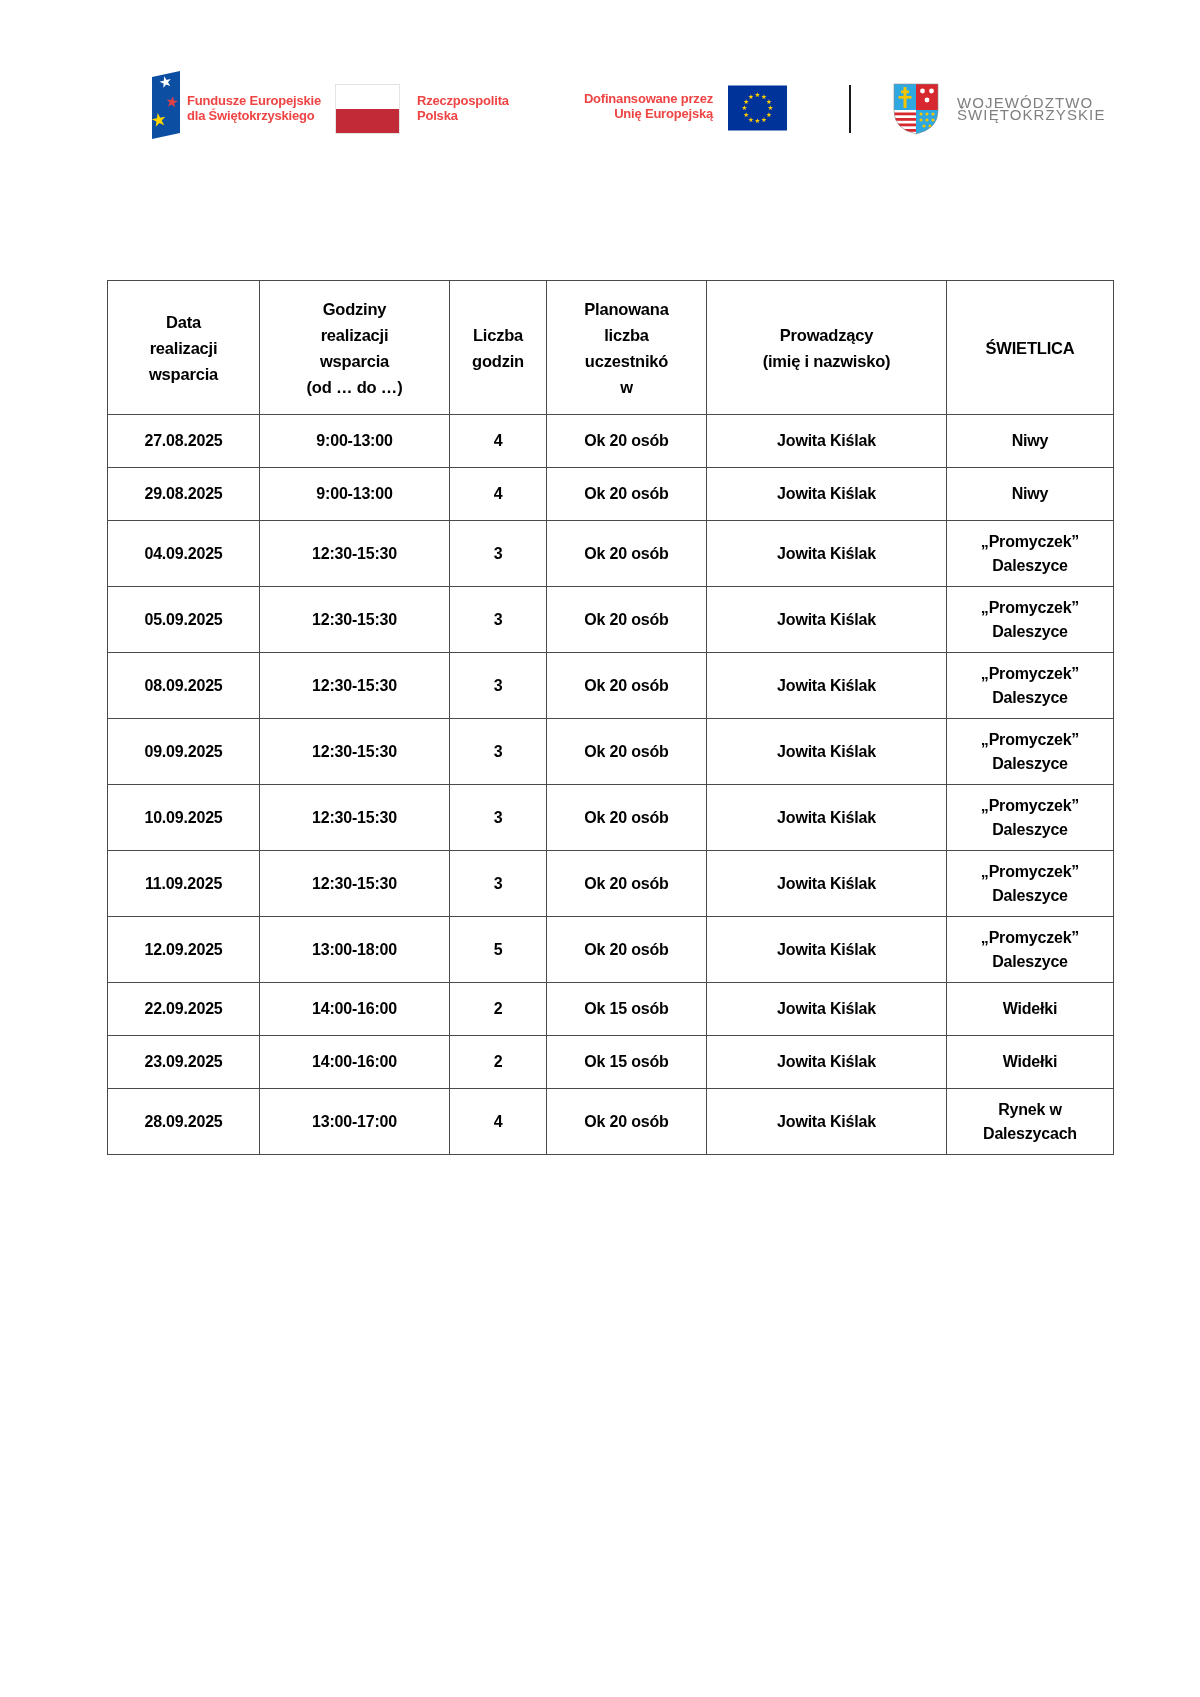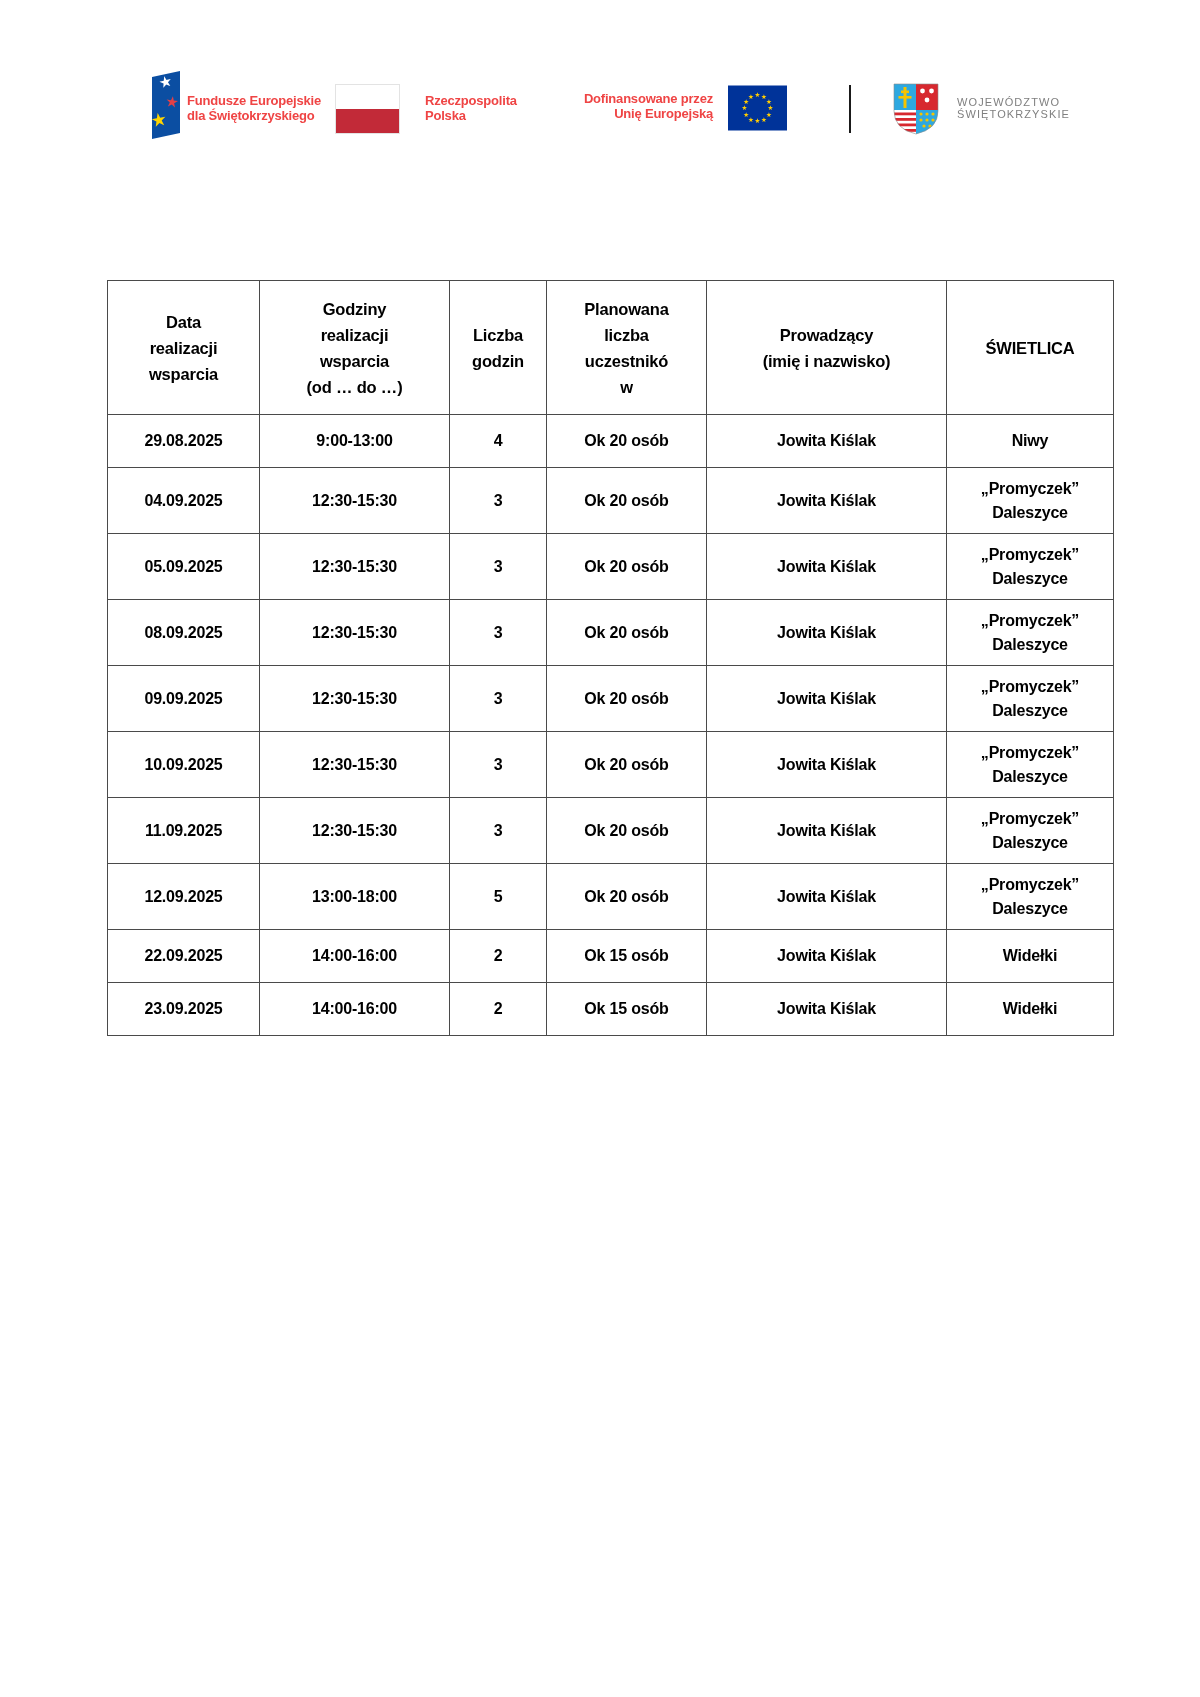"Rzeczpospolita" .pl-text { margin-left: 8px -> none }
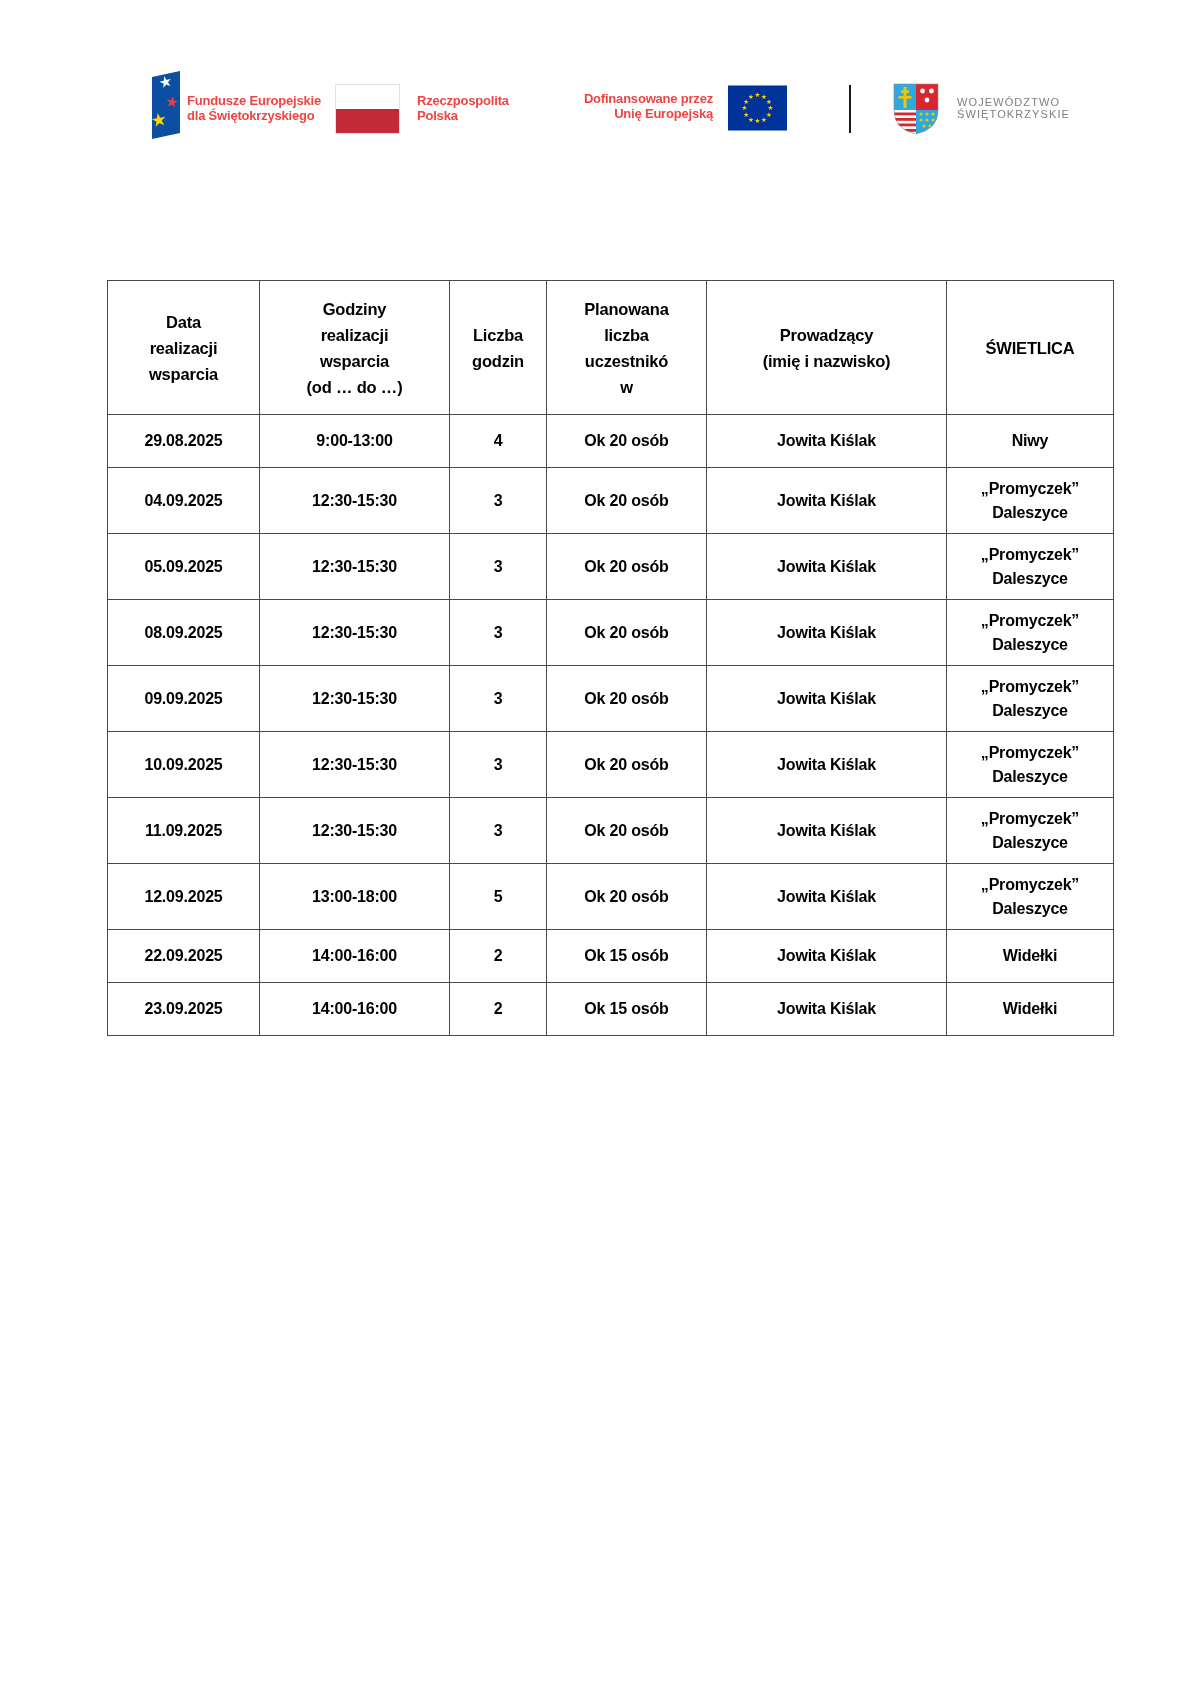"WOJEWÓDZTWO" .woj-text { font-size: 11px -> 15px }
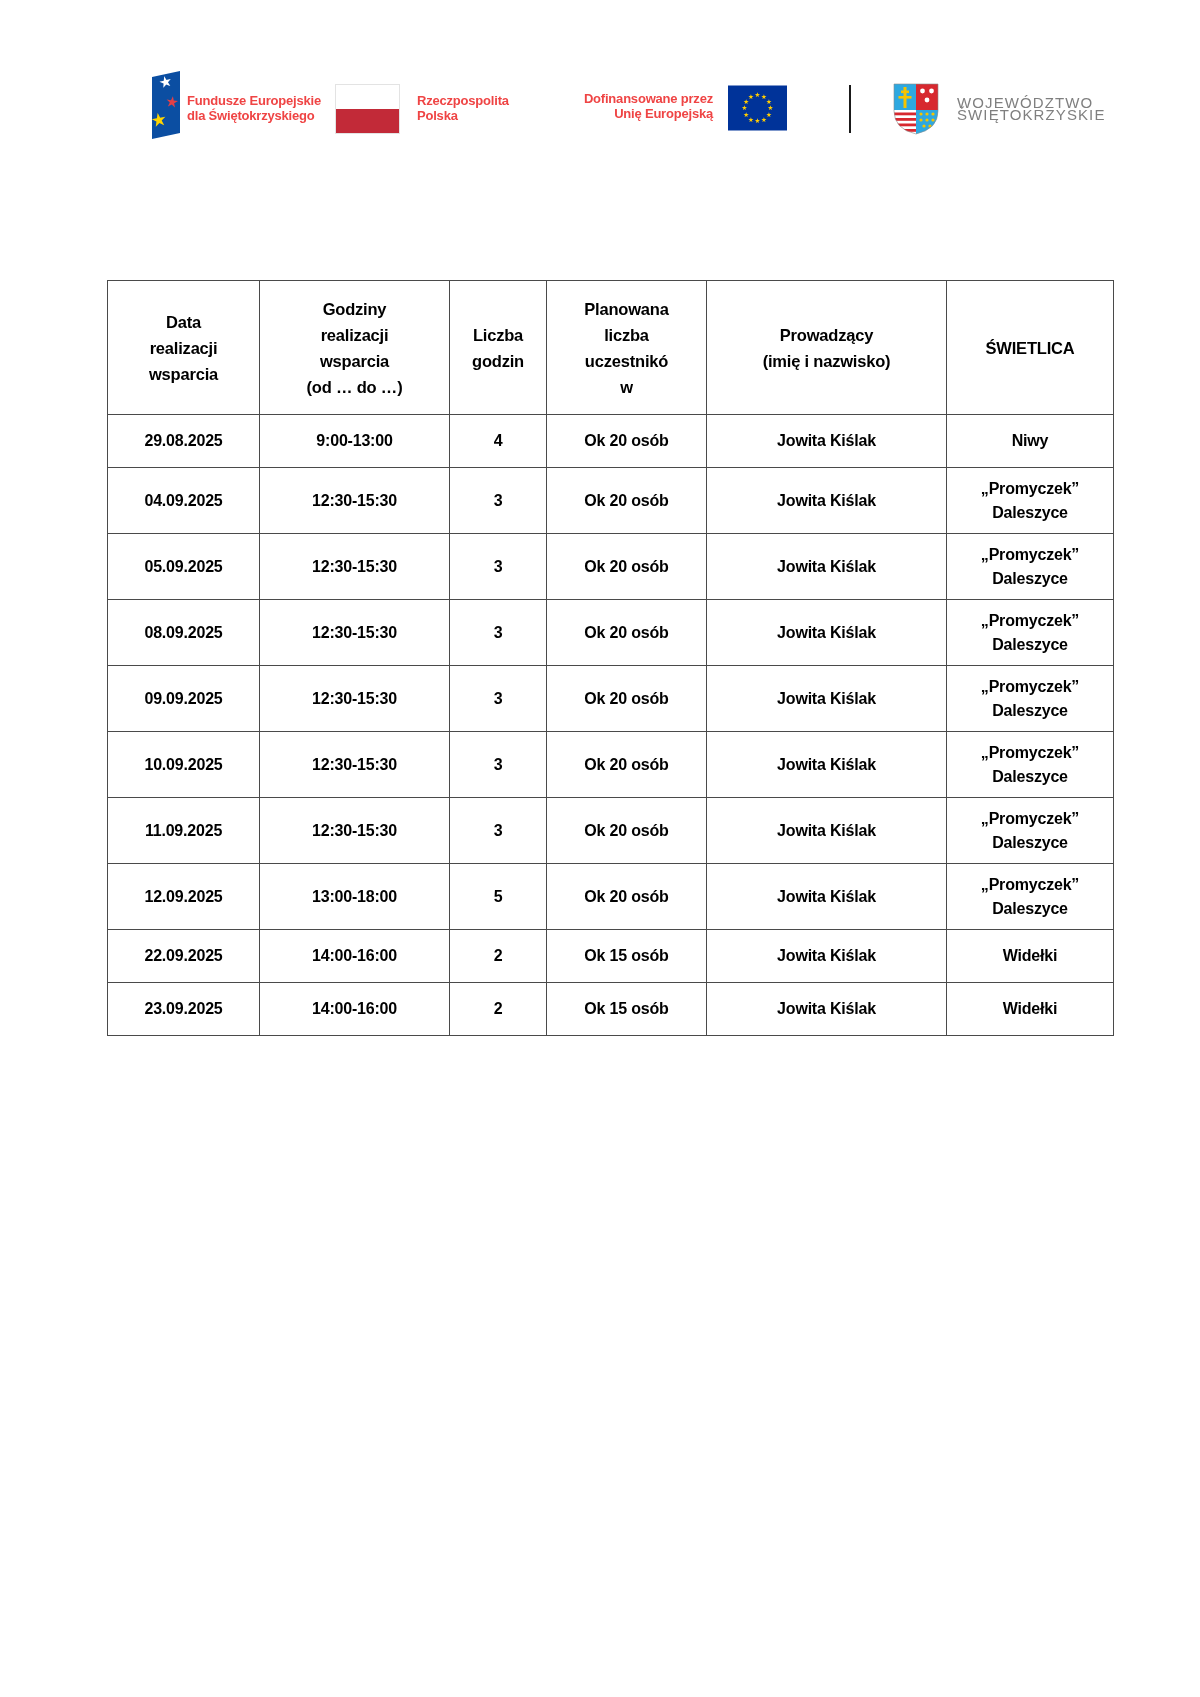"27.08.2025" tr.single { html: none -> <tr> <td>27.08.2025</td> <td>9:00-13:00</td> <td>4</td> <td>Ok 20 osób</td> <td>Jowita Kiślak</td> <td>Niwy</td> </tr> }
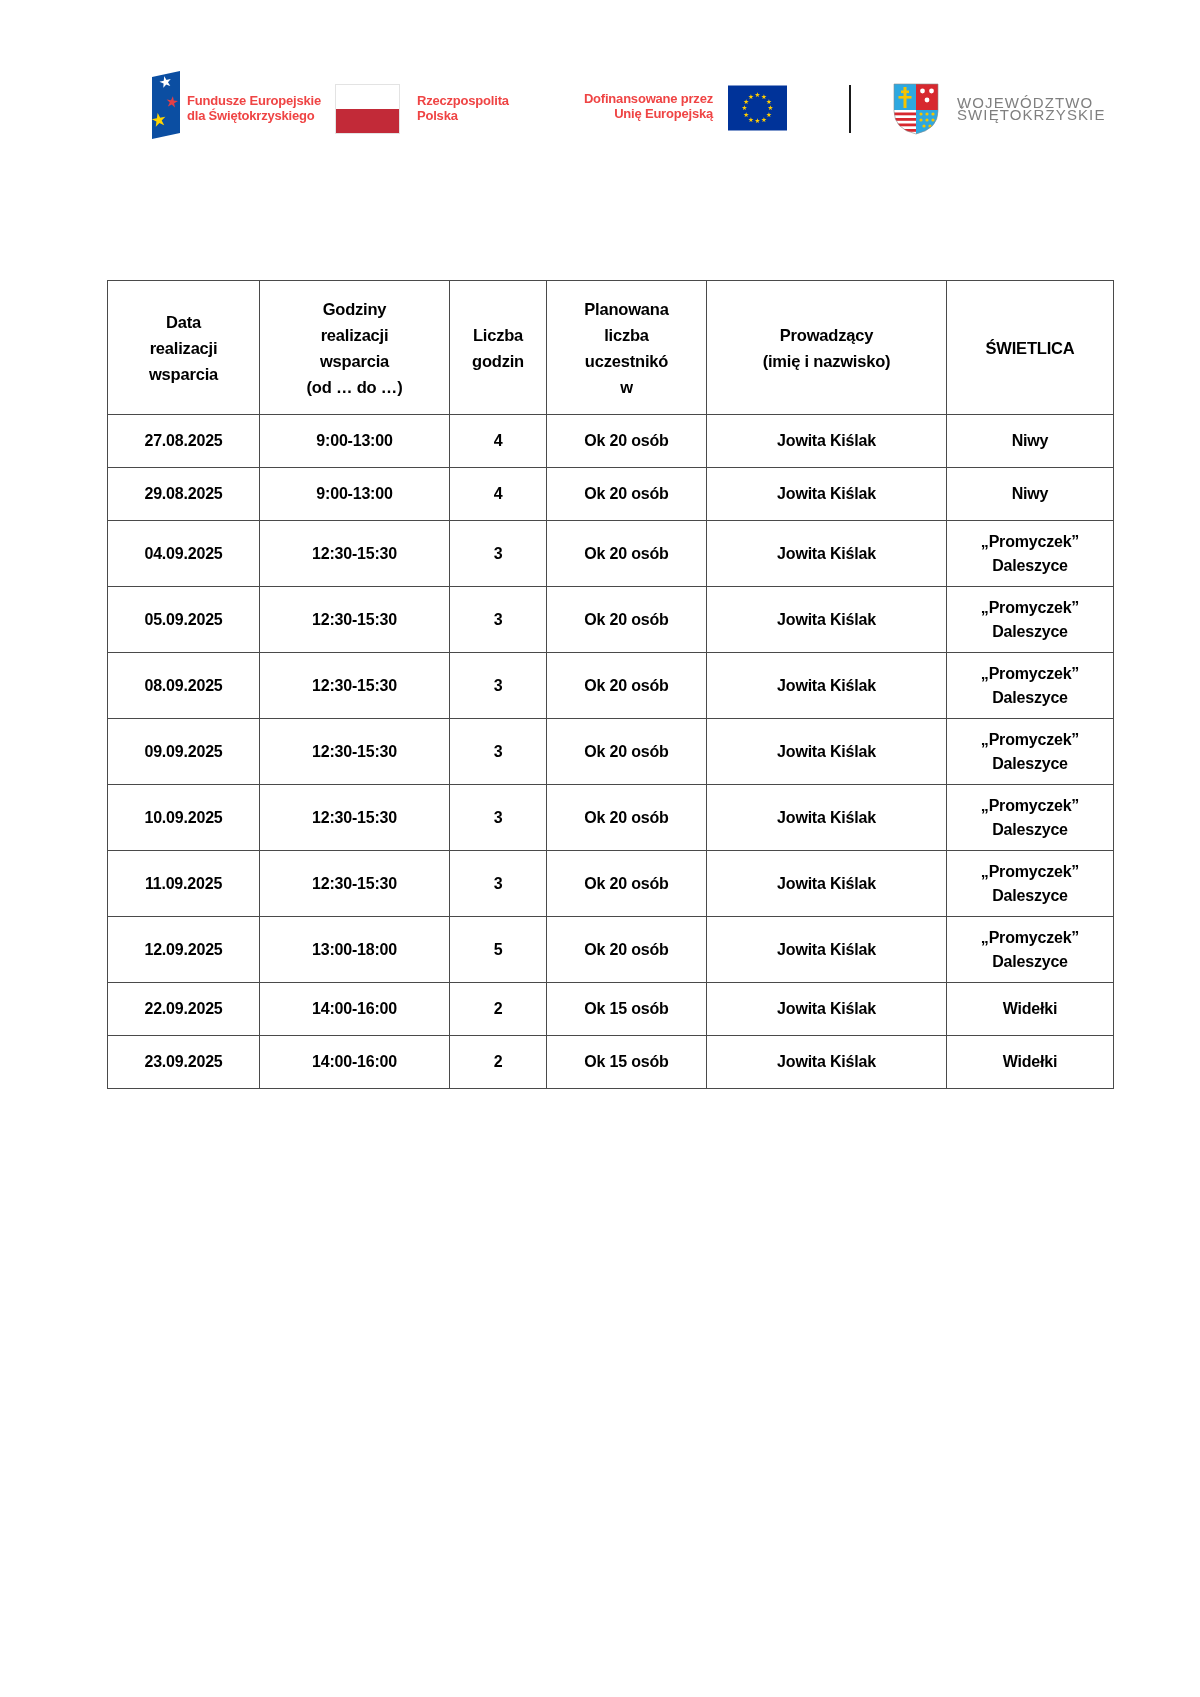"28.09.2025" tr.double { html: none -> <tr> <td>28.09.2025</td> <td>13:00-17:00</td> <td>4</td> <td>Ok 20 osób</td> <td>Jowita Kiślak</td> <td>Rynek w Daleszycach</td> </tr> }
